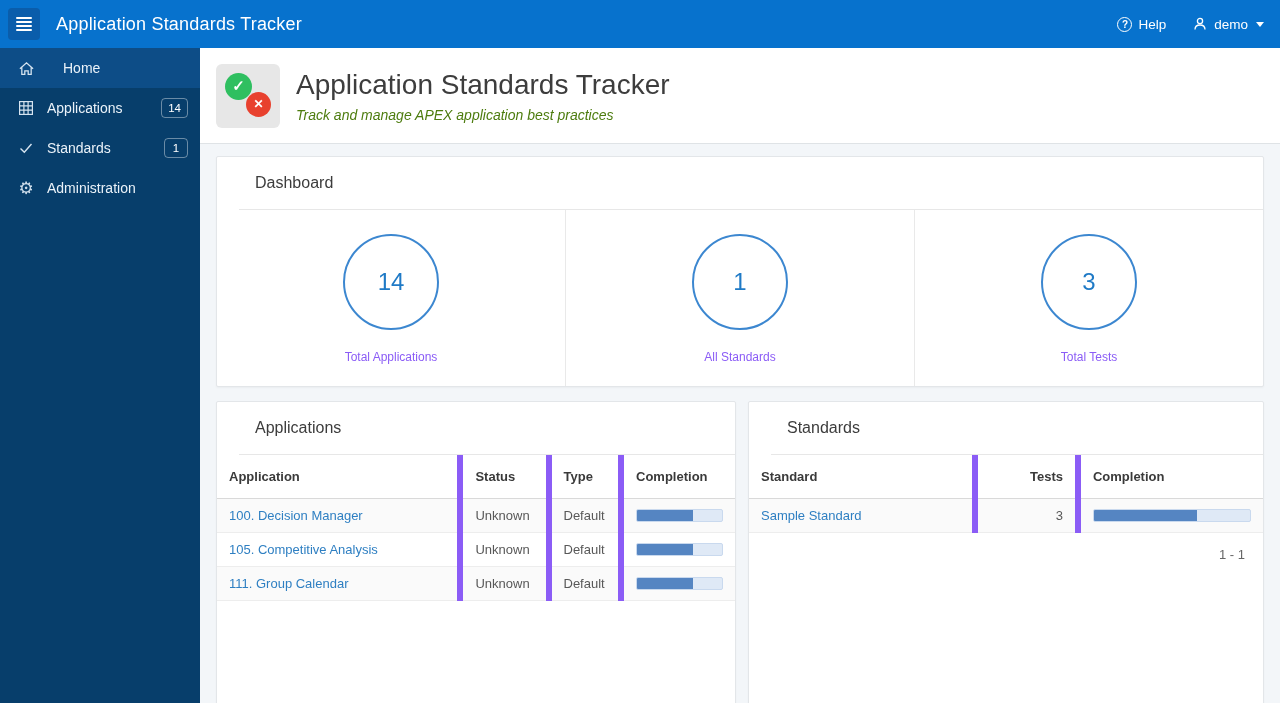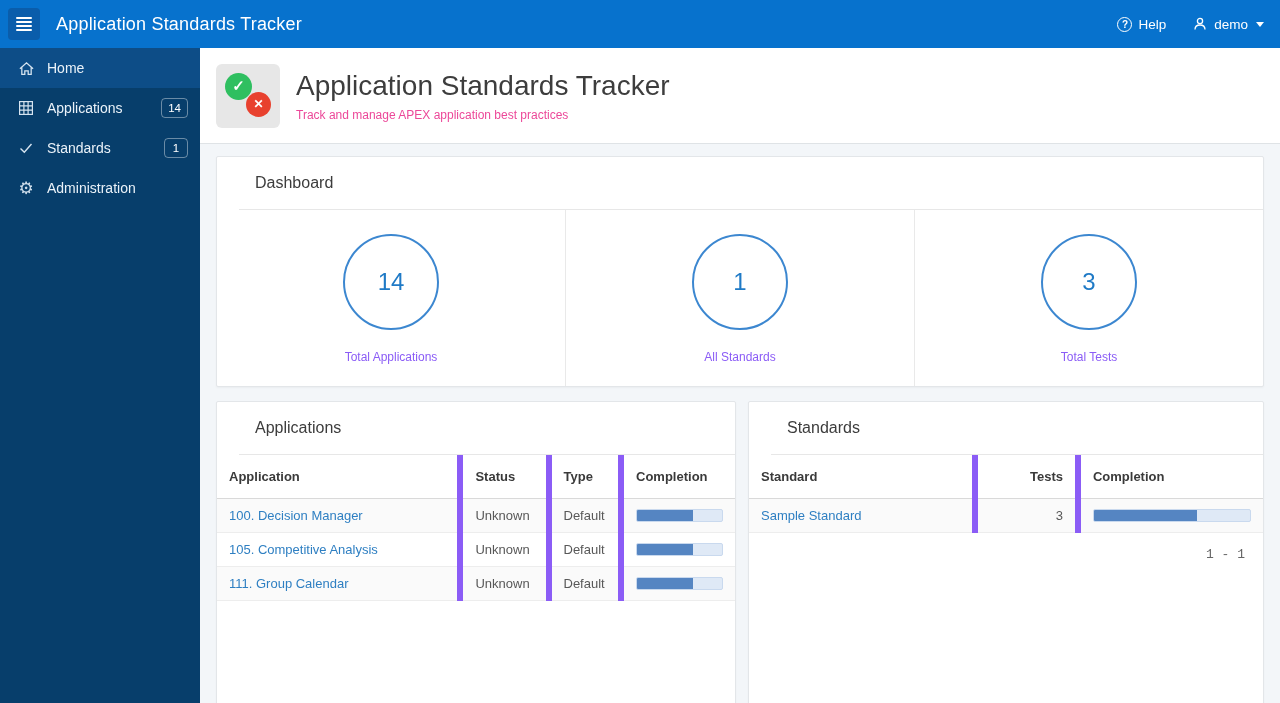"Home" .side-item.active { gap: none -> 16px }
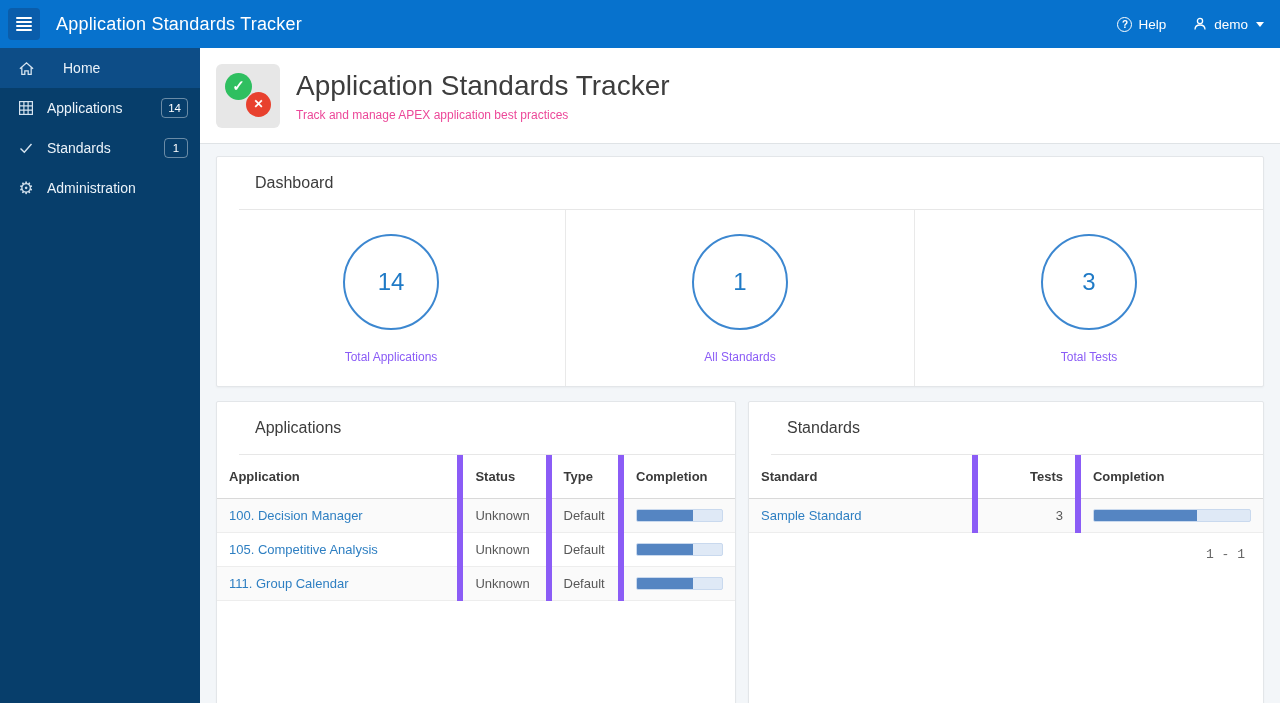"Track and manage APEX application" .page-subtitle { color: #ec4899 -> #4d7c0f; font-size: 12px -> 14px; font-style: none -> italic }
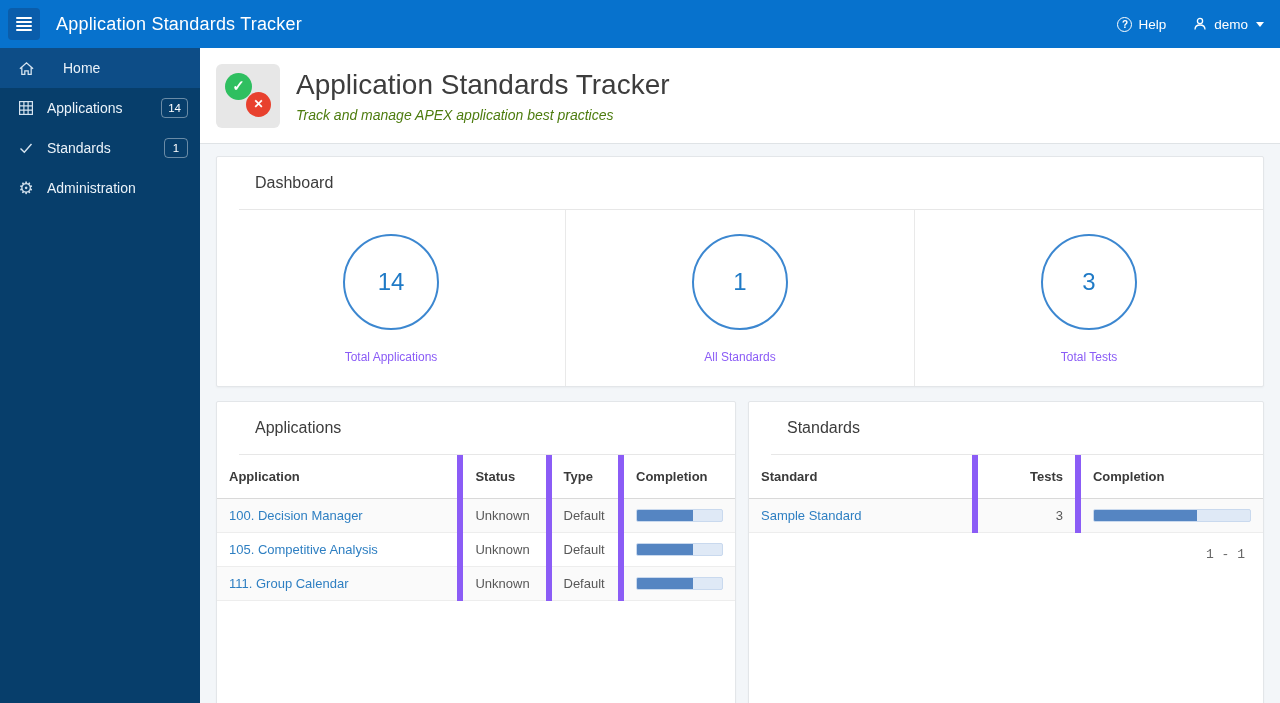"1 - 1" .pagination { font-family: Liberation Mono, monospace -> none }
